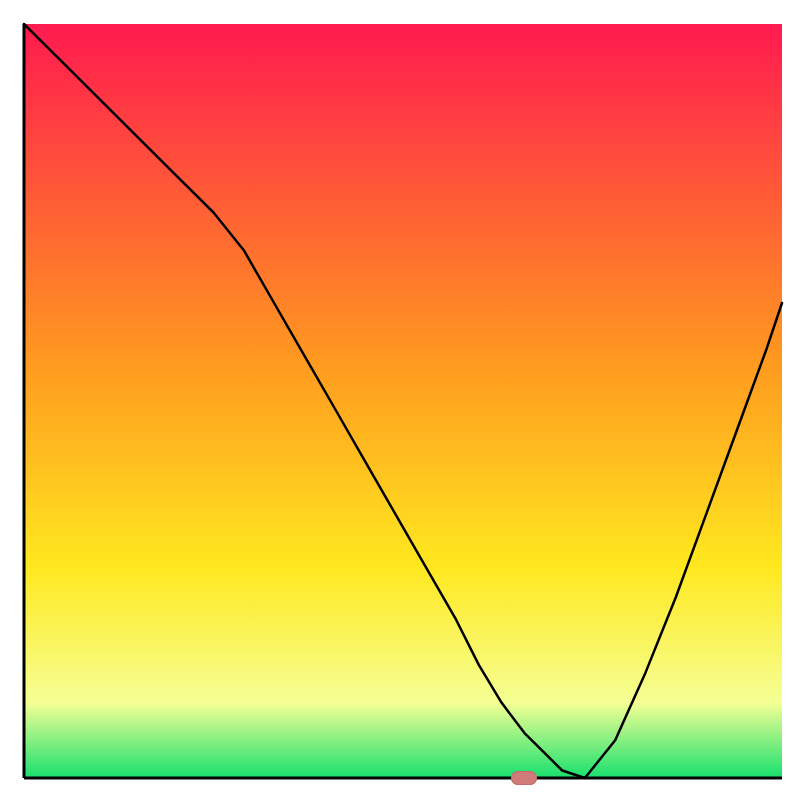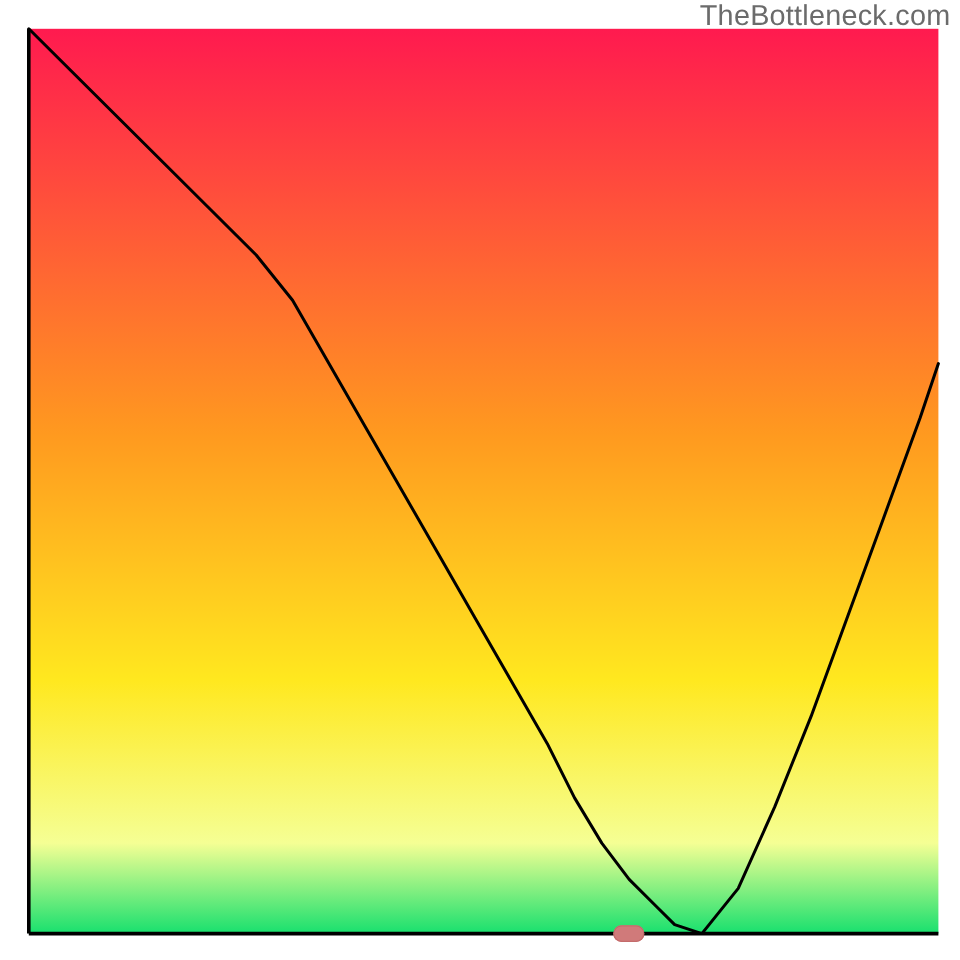"TheBottleneck.com" div.watermark { html: <div>TheBottleneck.com</div> -> none }
